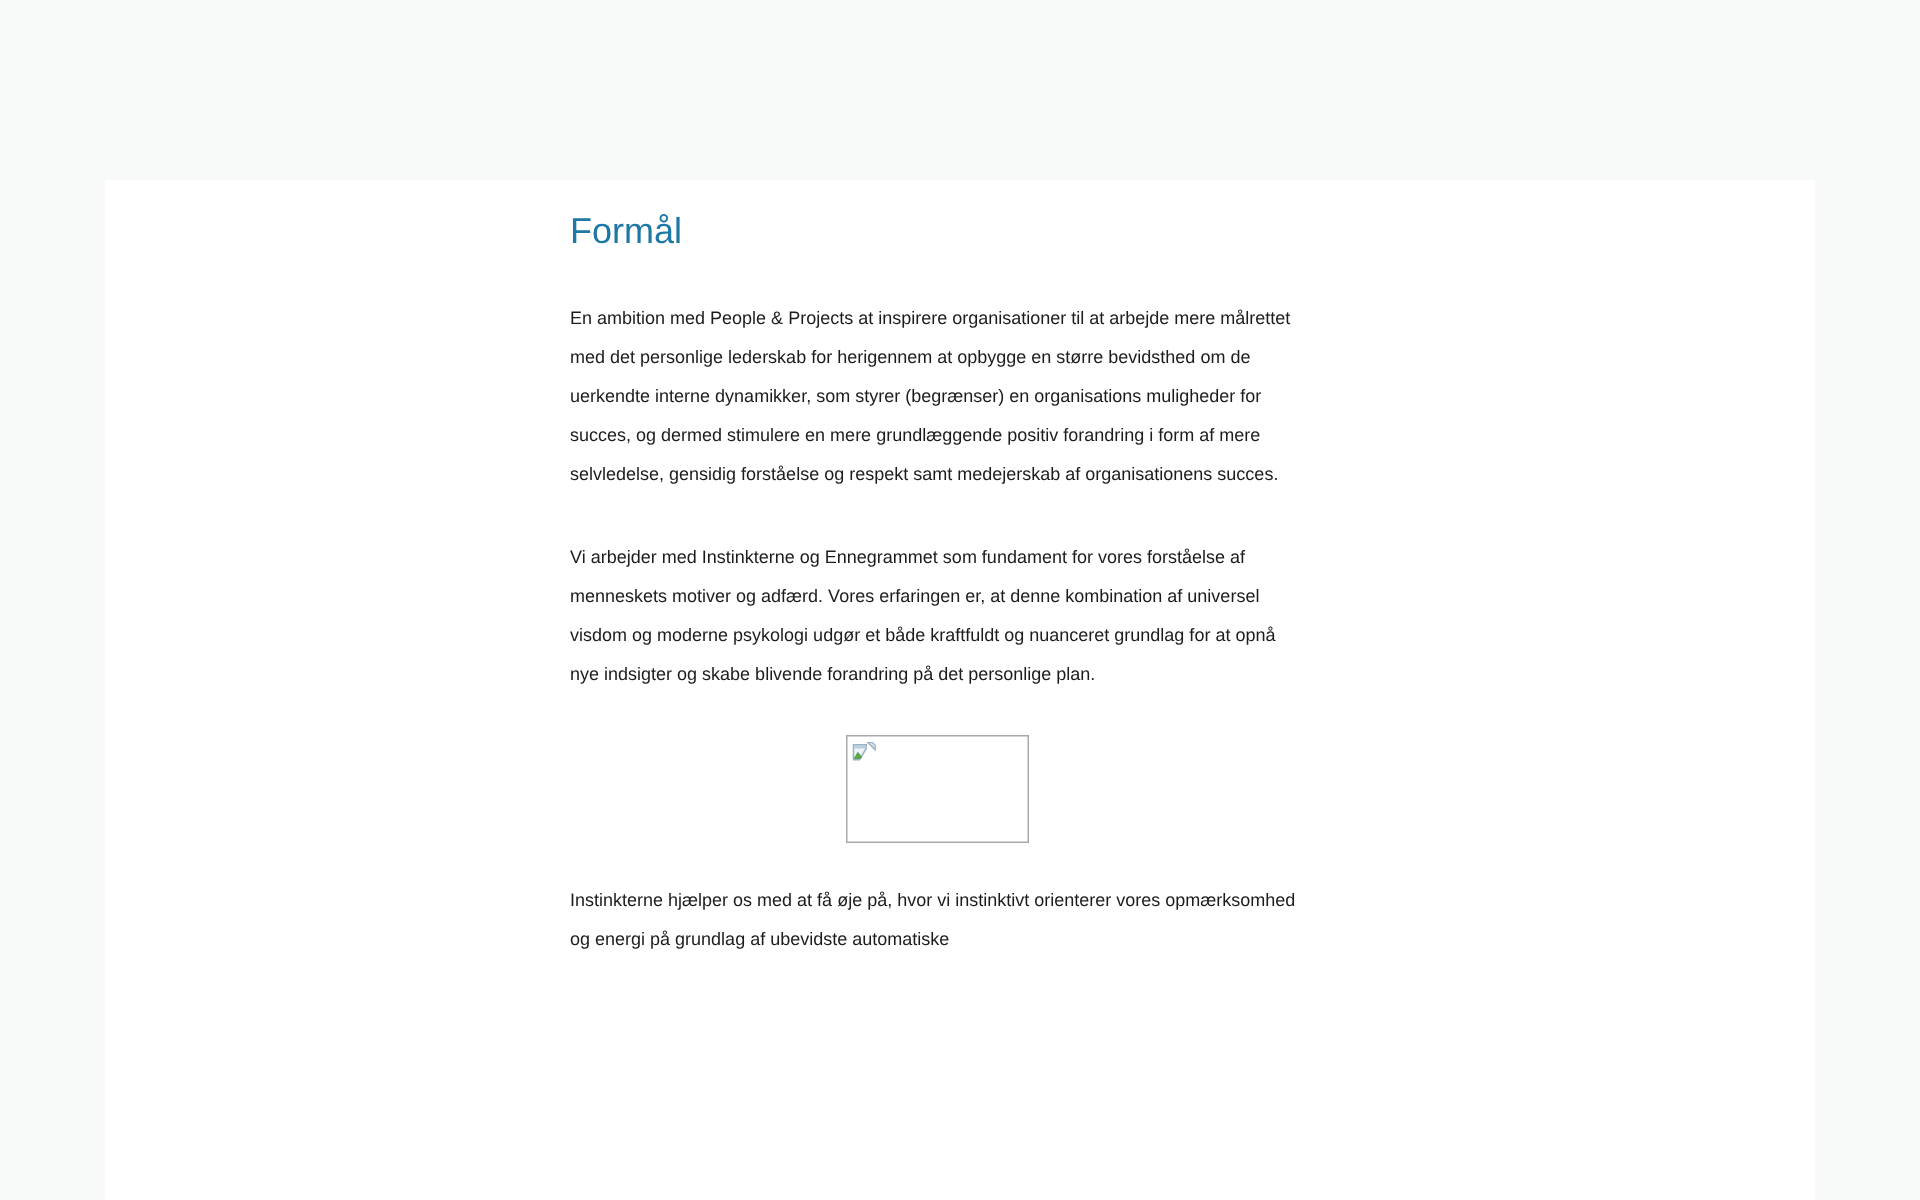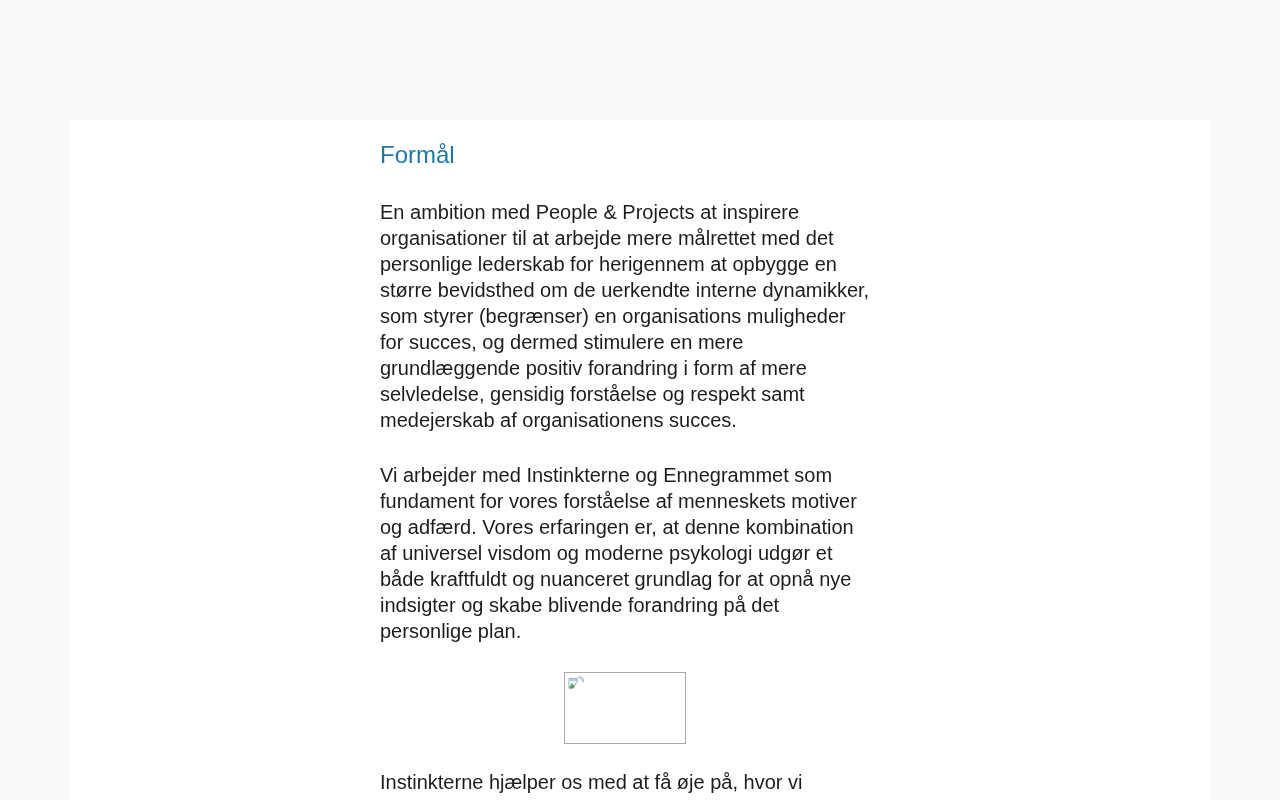"En ambition med People &" p.body-para { font-size: 20px -> 12px }
